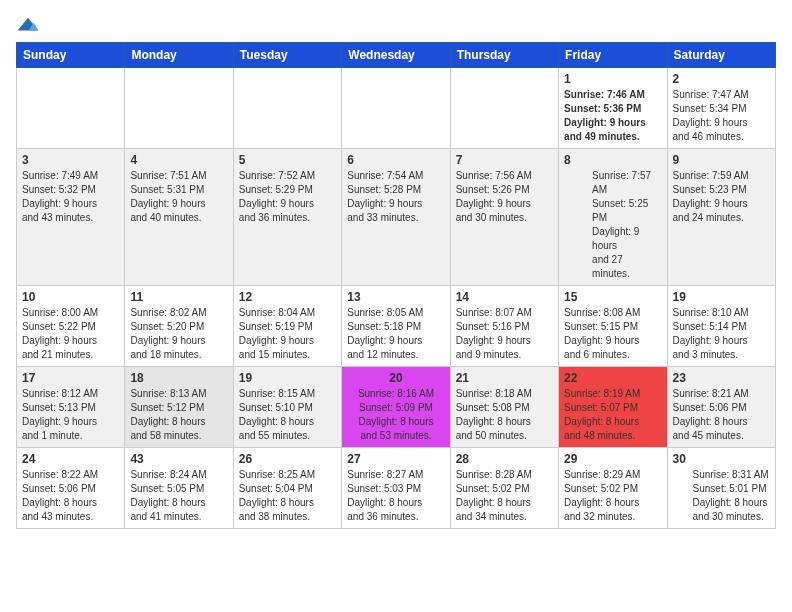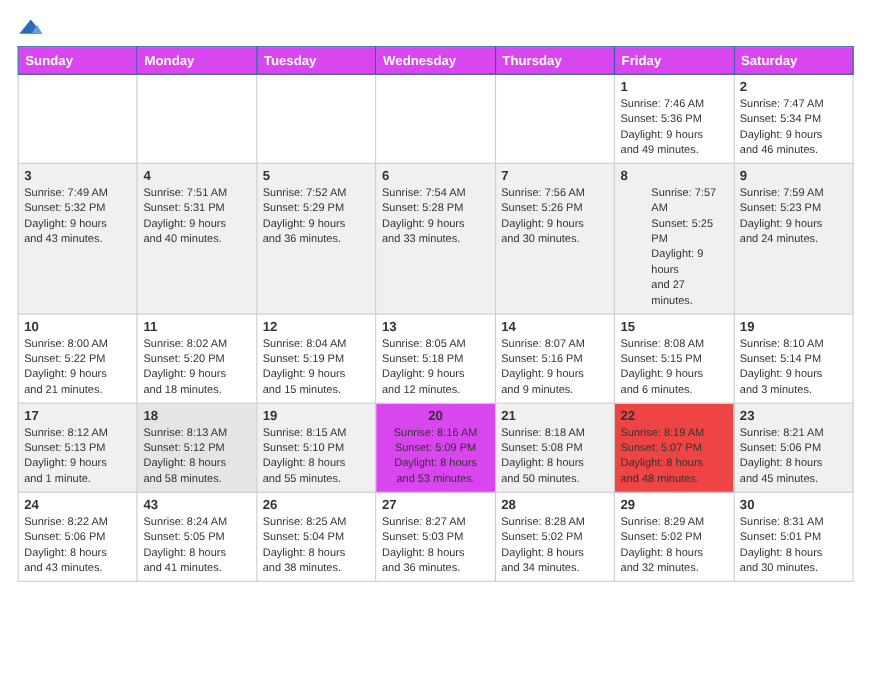"Sunday" .calendar th { background: #d946ef -> #1d4ed8 }
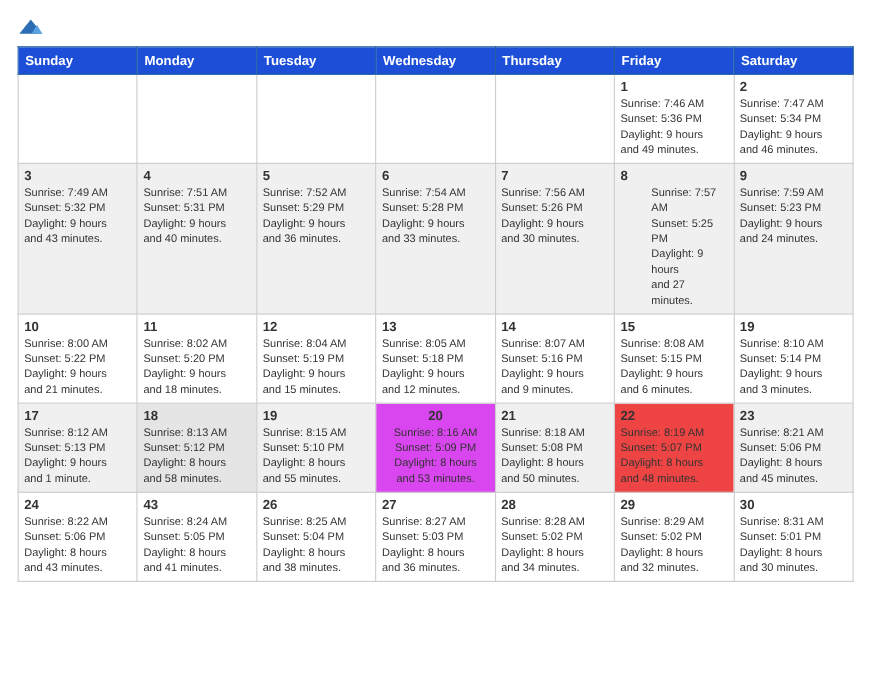"Sunrise: 7:46 AM" div.day-info { font-weight: none -> bold }
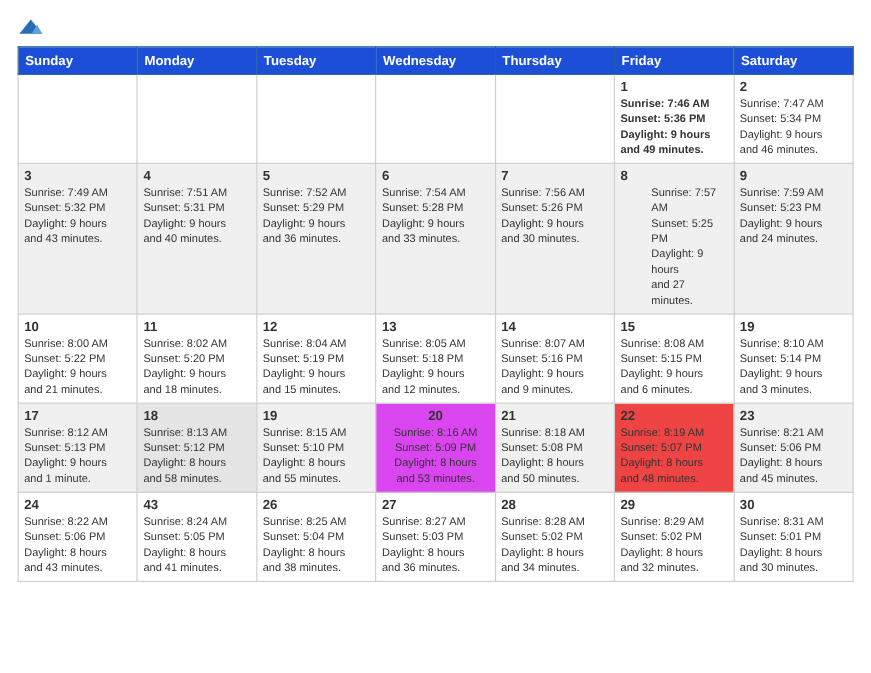"Sunrise: 8:31 AM" div.day-info { margin-left: none -> 20px }
